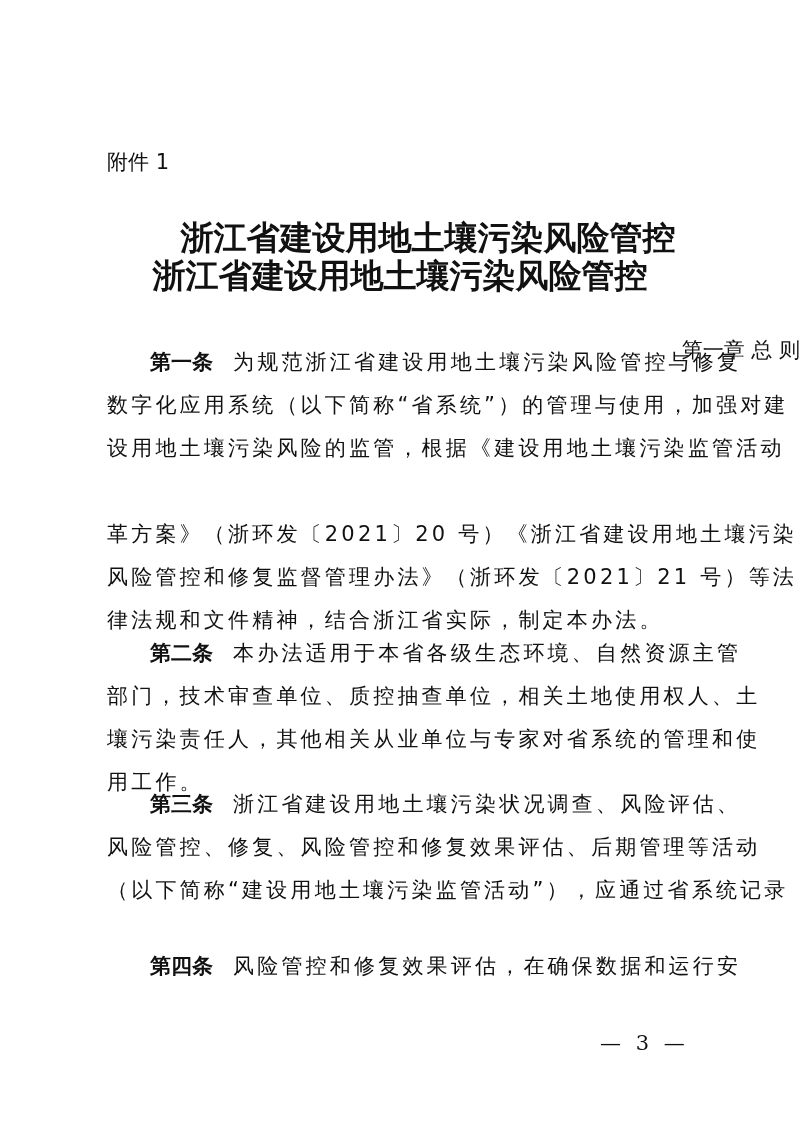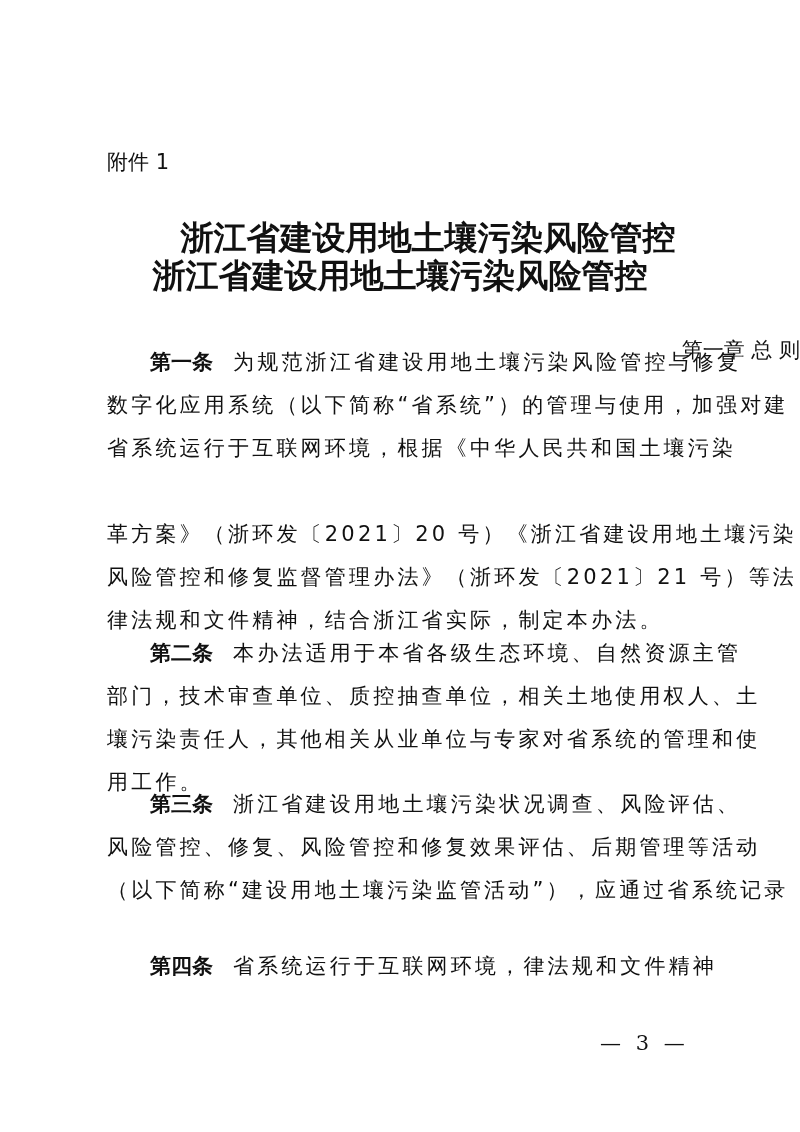"省系统运行于互联网环境，根据《中华人民共和国土壤污染" div.line { text: 省系统运行于互联网环境，根据《中华人民共和国土壤污染 -> 设用地土壤污染风险的监管，根据《建设用地土壤污染监管活动 }
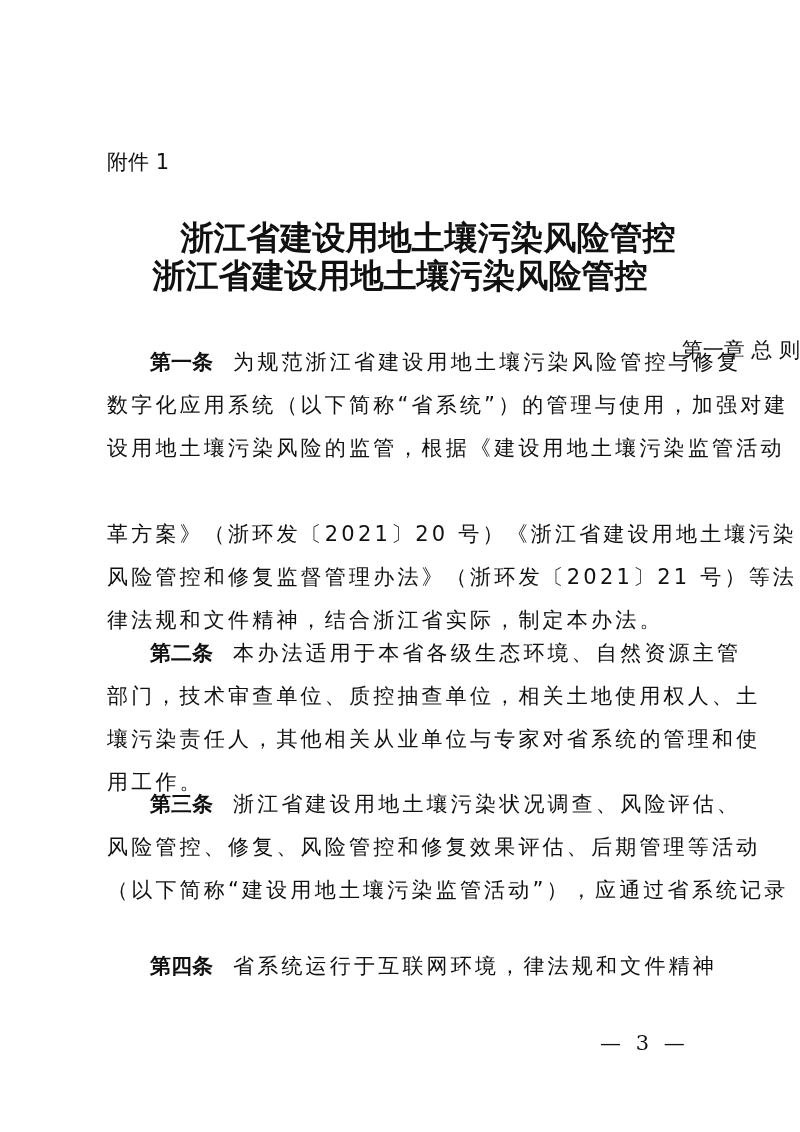"省系统运行于互联网环境，律法规和文件精神" span { text: 省系统运行于互联网环境，律法规和文件精神 -> 风险管控和修复效果评估，在确保数据和运行安 }
